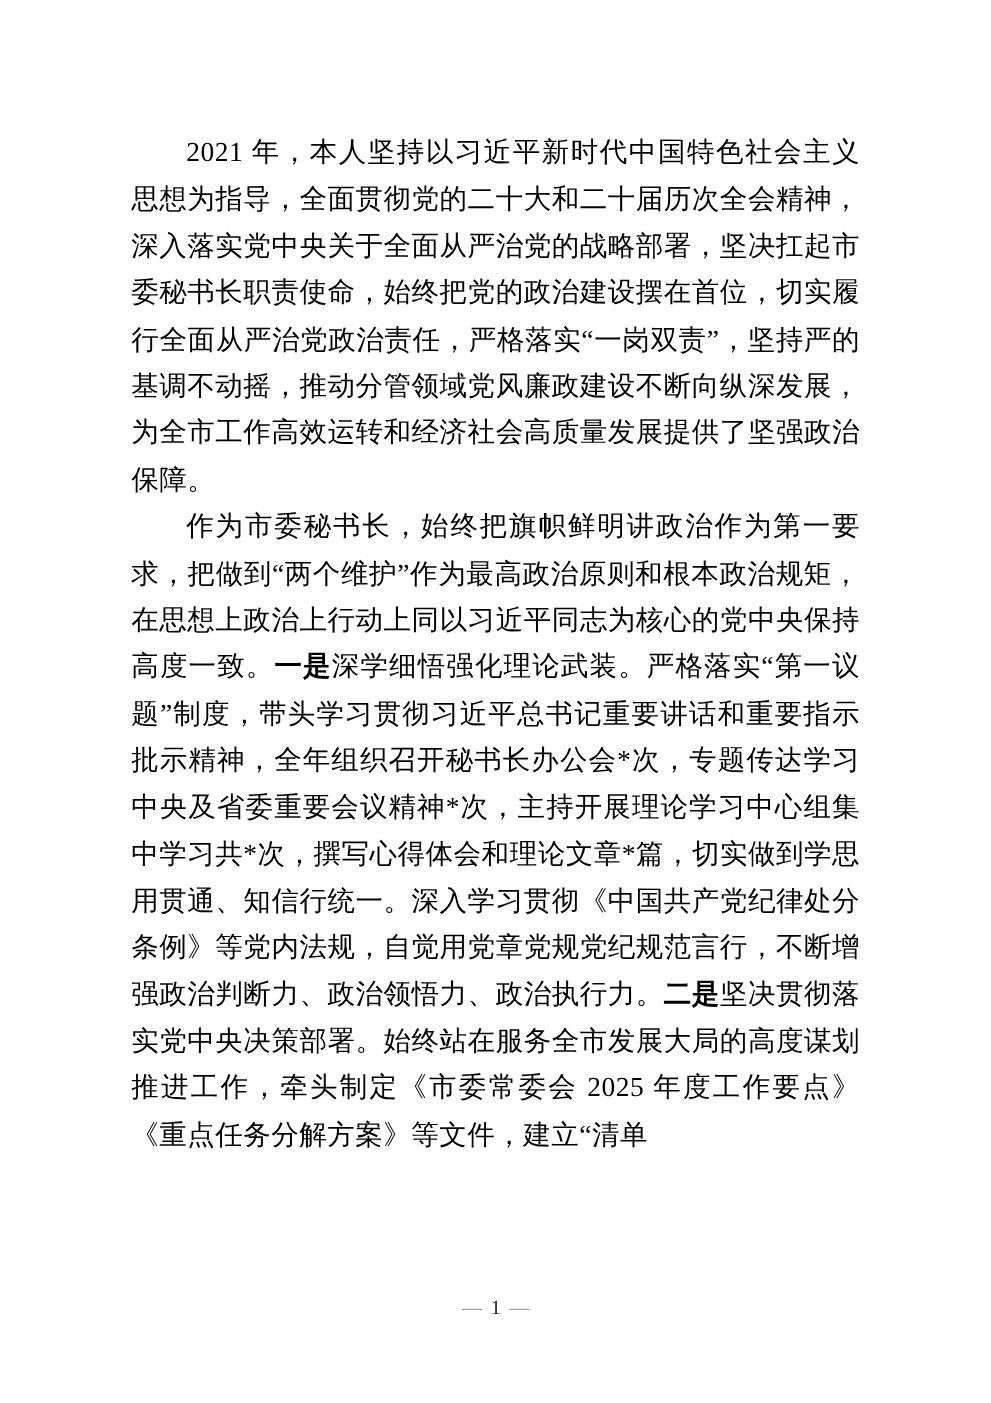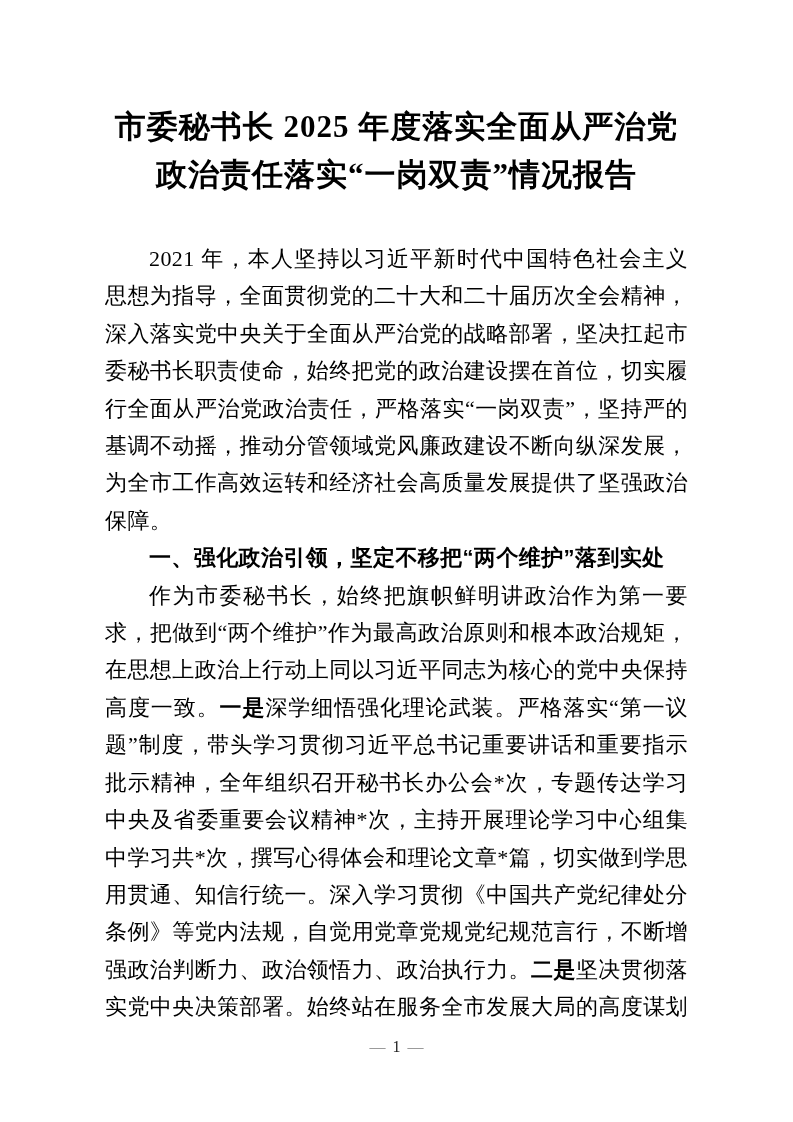"市委秘书长 2025 年度落实全面从严治党" h1.doc-title { html: <h1> <span>市委秘书长 2025 年度落实全面从严治党</span> <span>政治责任落实“一岗双责”情况报告</span> </h1> -> none }
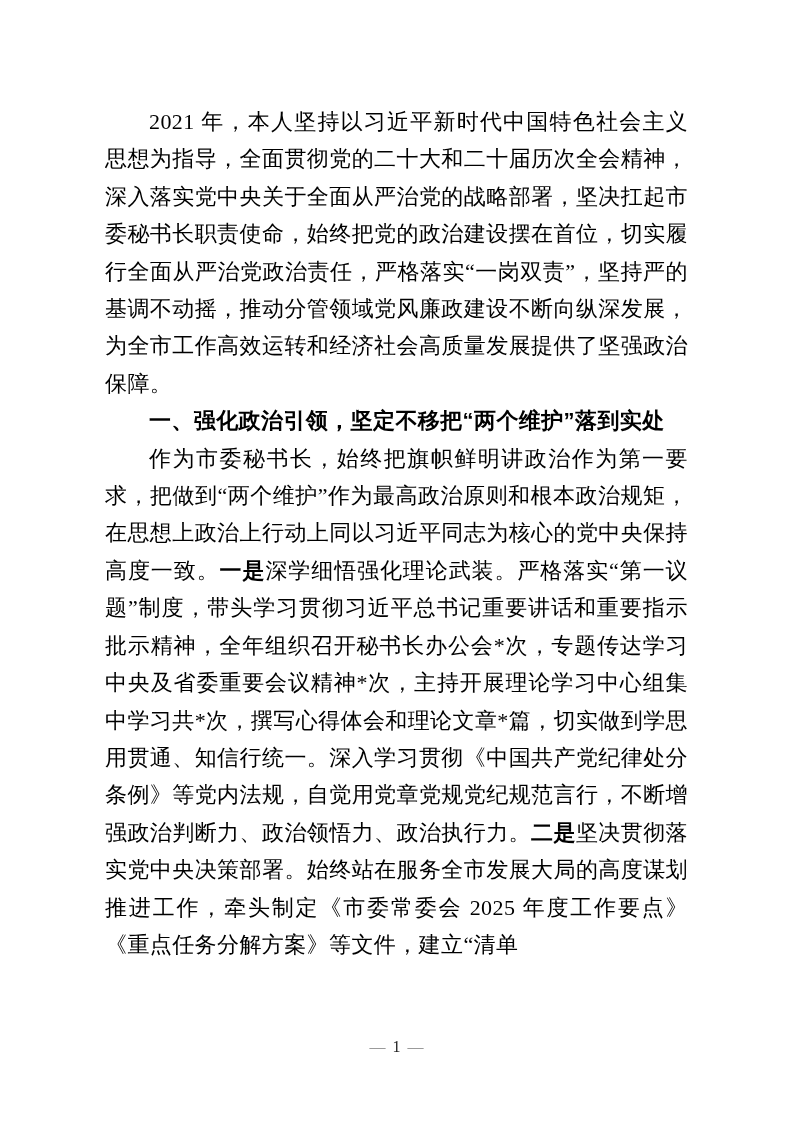"一、强化政治引领，坚定不移把“两个维护”落到实处" h2.section-heading { html: <h2>一、强化政治引领，坚定不移把“两个维护”落到实处</h2> -> none }
